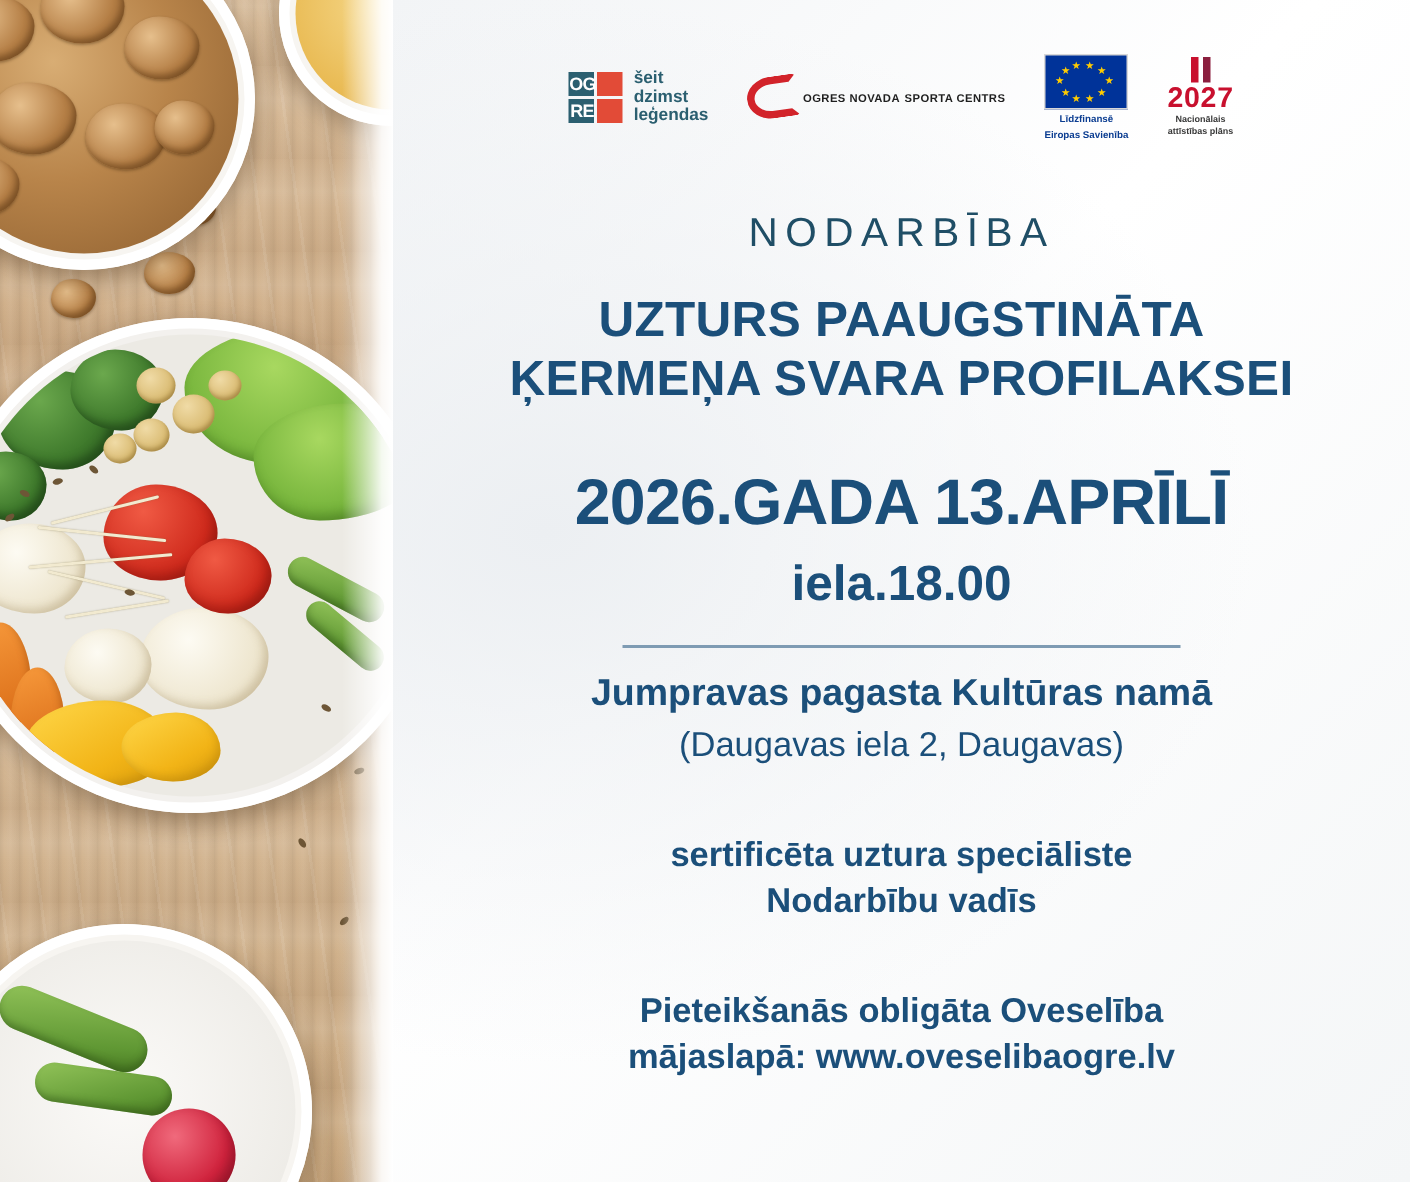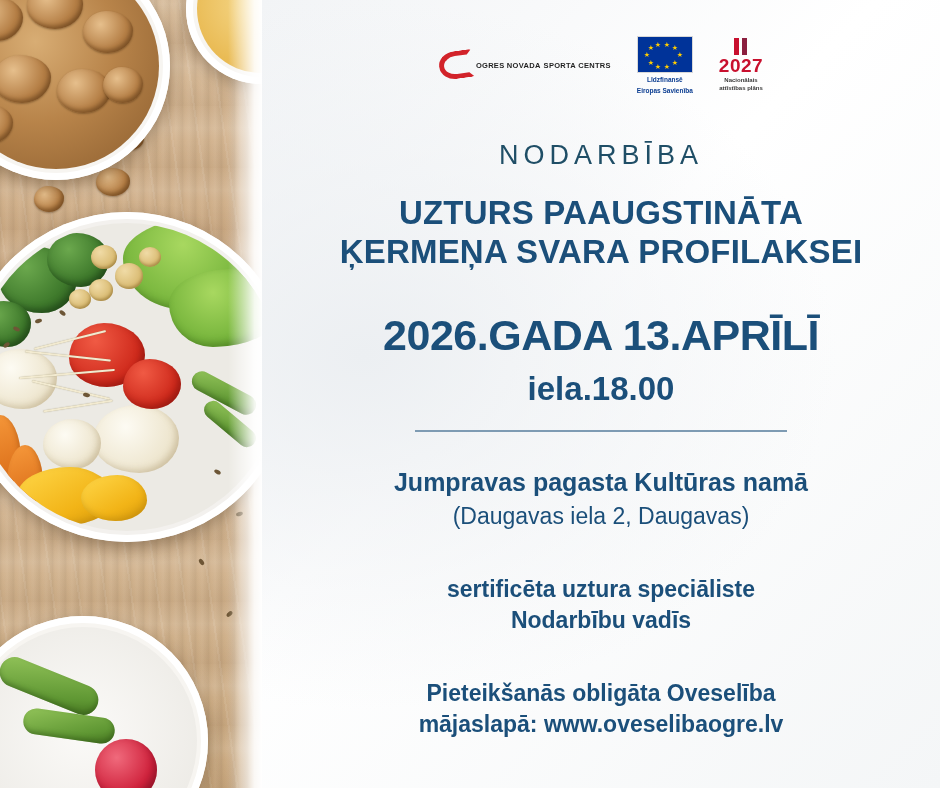"OG" div.logo { html: none -> <div> <div> <div>OG</div> <div></div> <div>RE</div> <div></div> </div> <div> <div>šeit</div> <div>dzimst</div> <div>leģendas</div> </div> </div> }
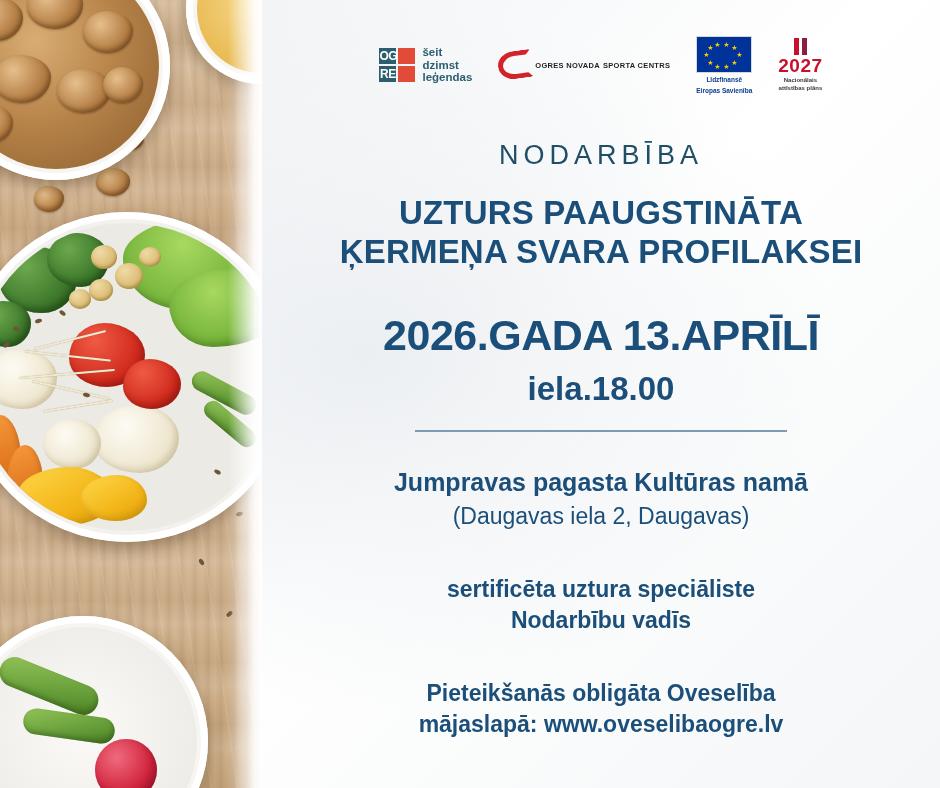"Jumpravas pagasta Kultūras namā" .venue { margin-top: 36px -> 16px }
